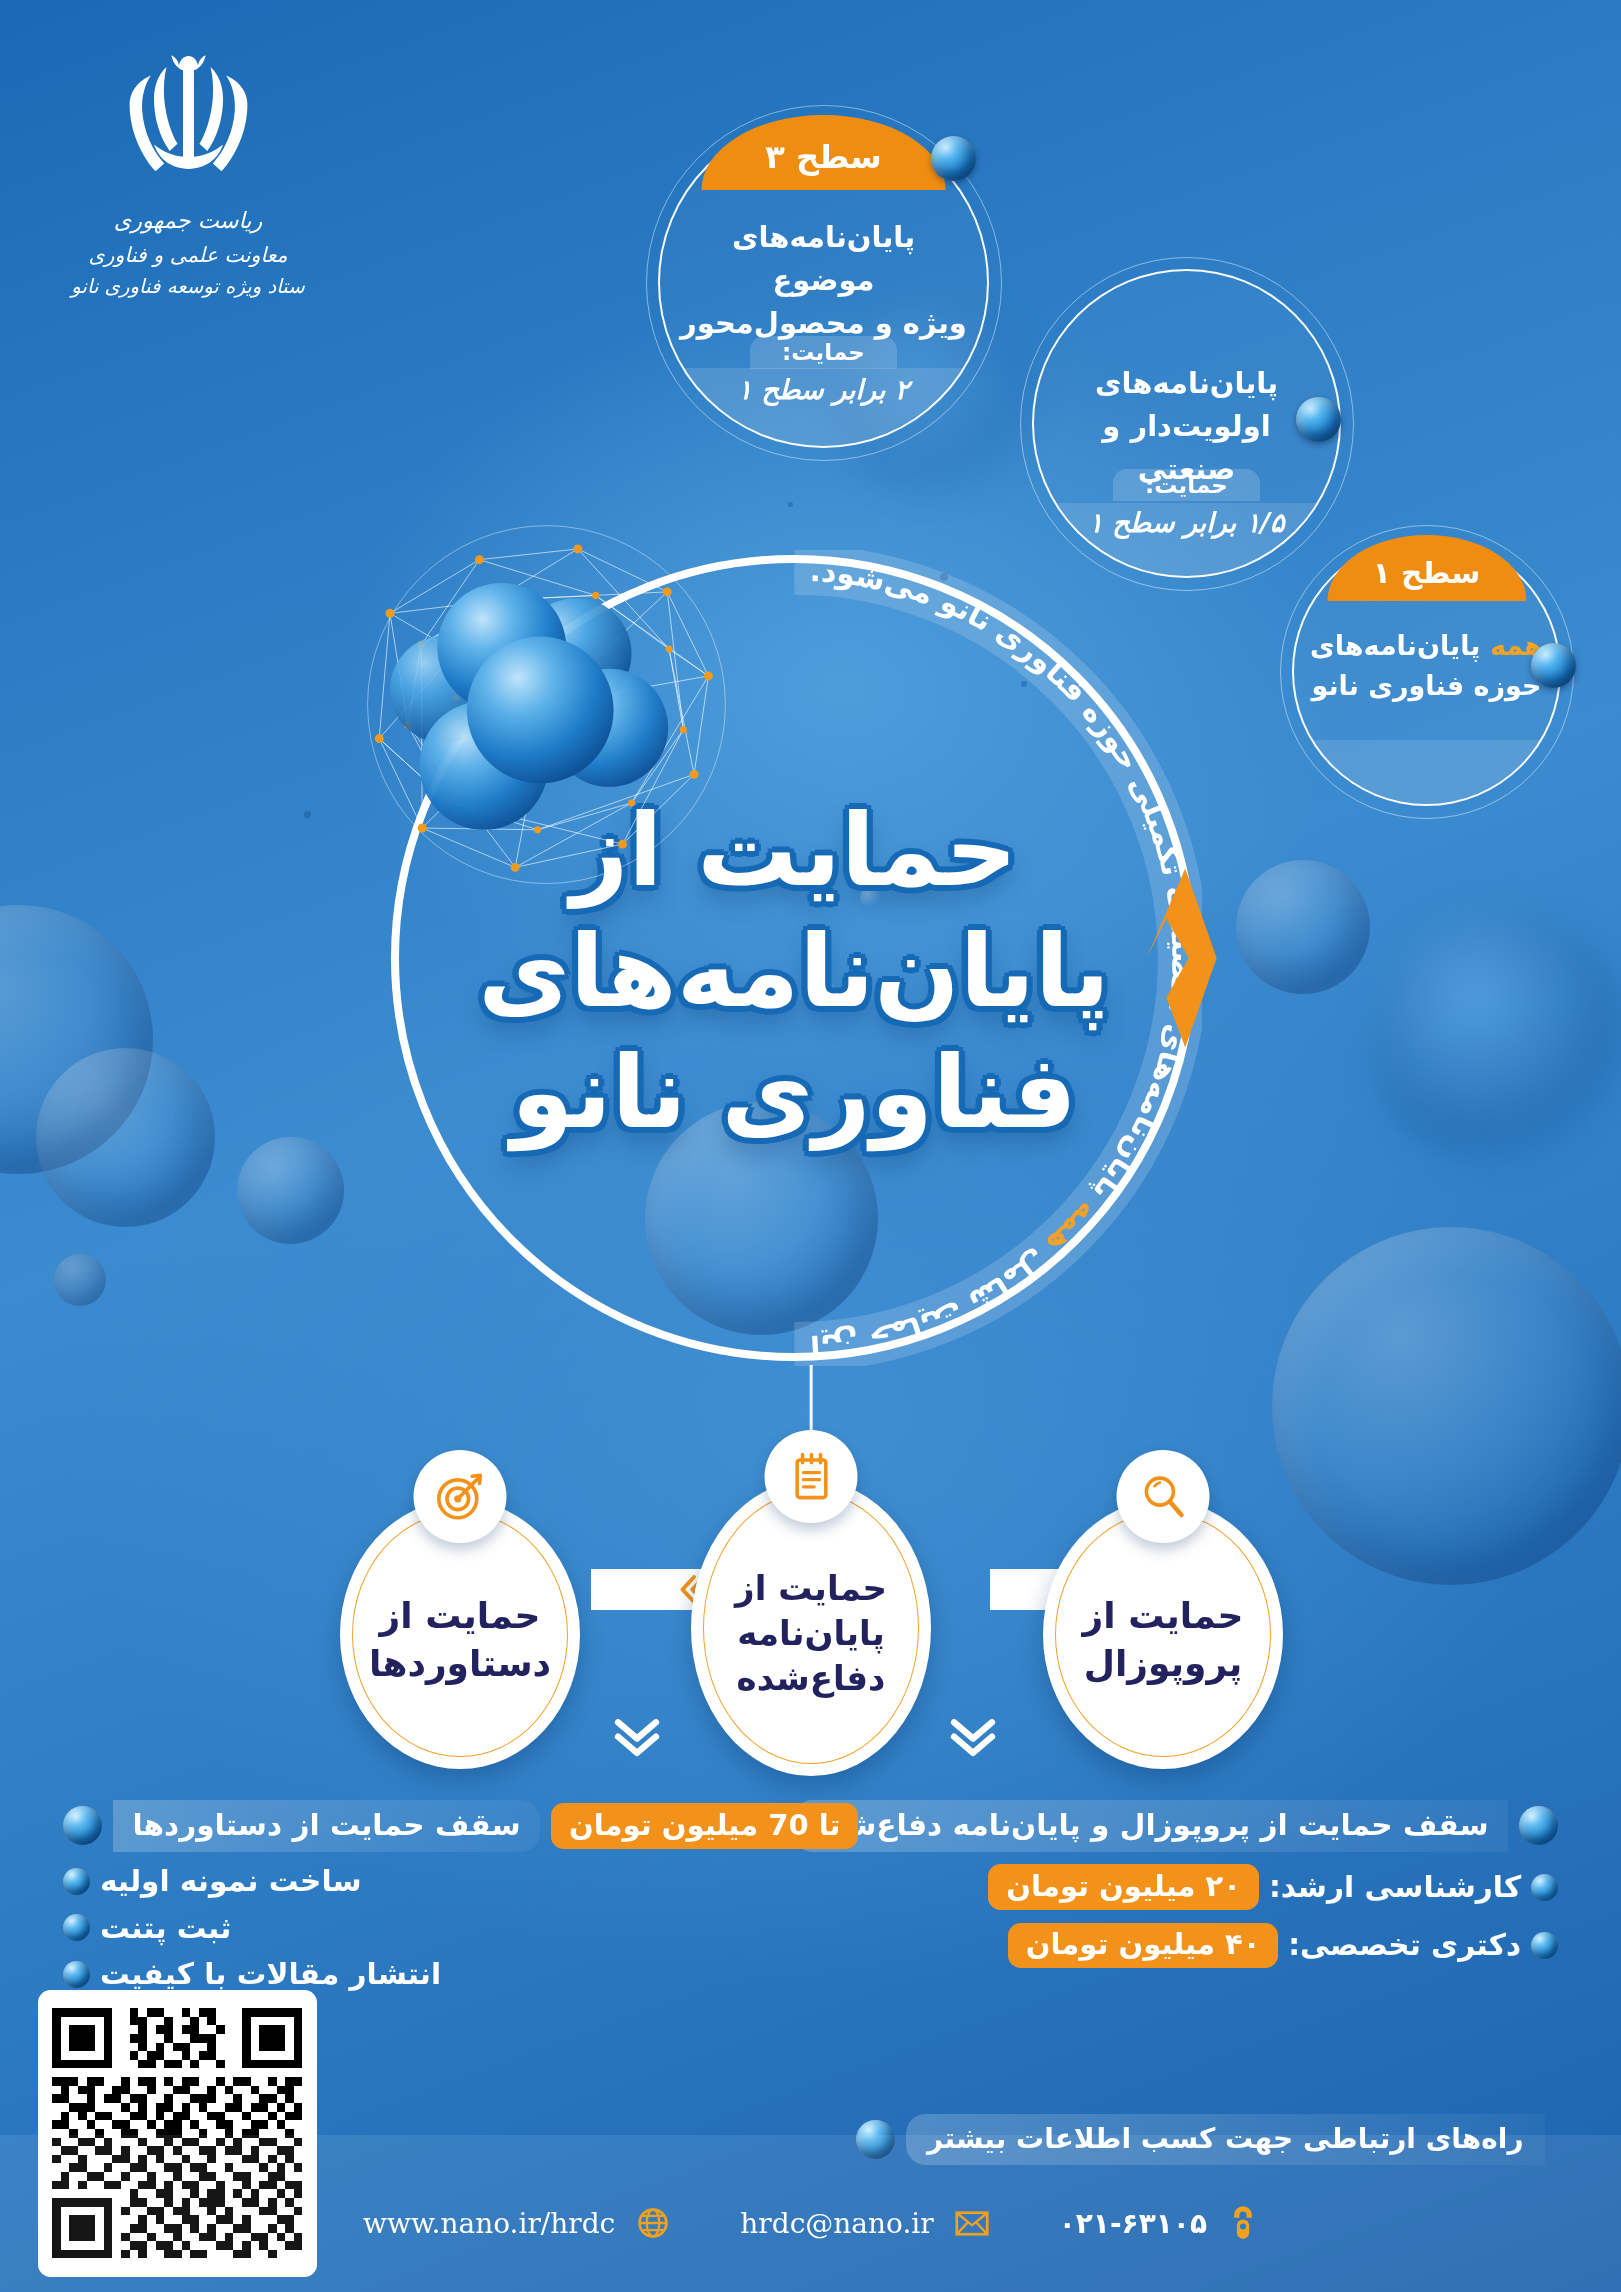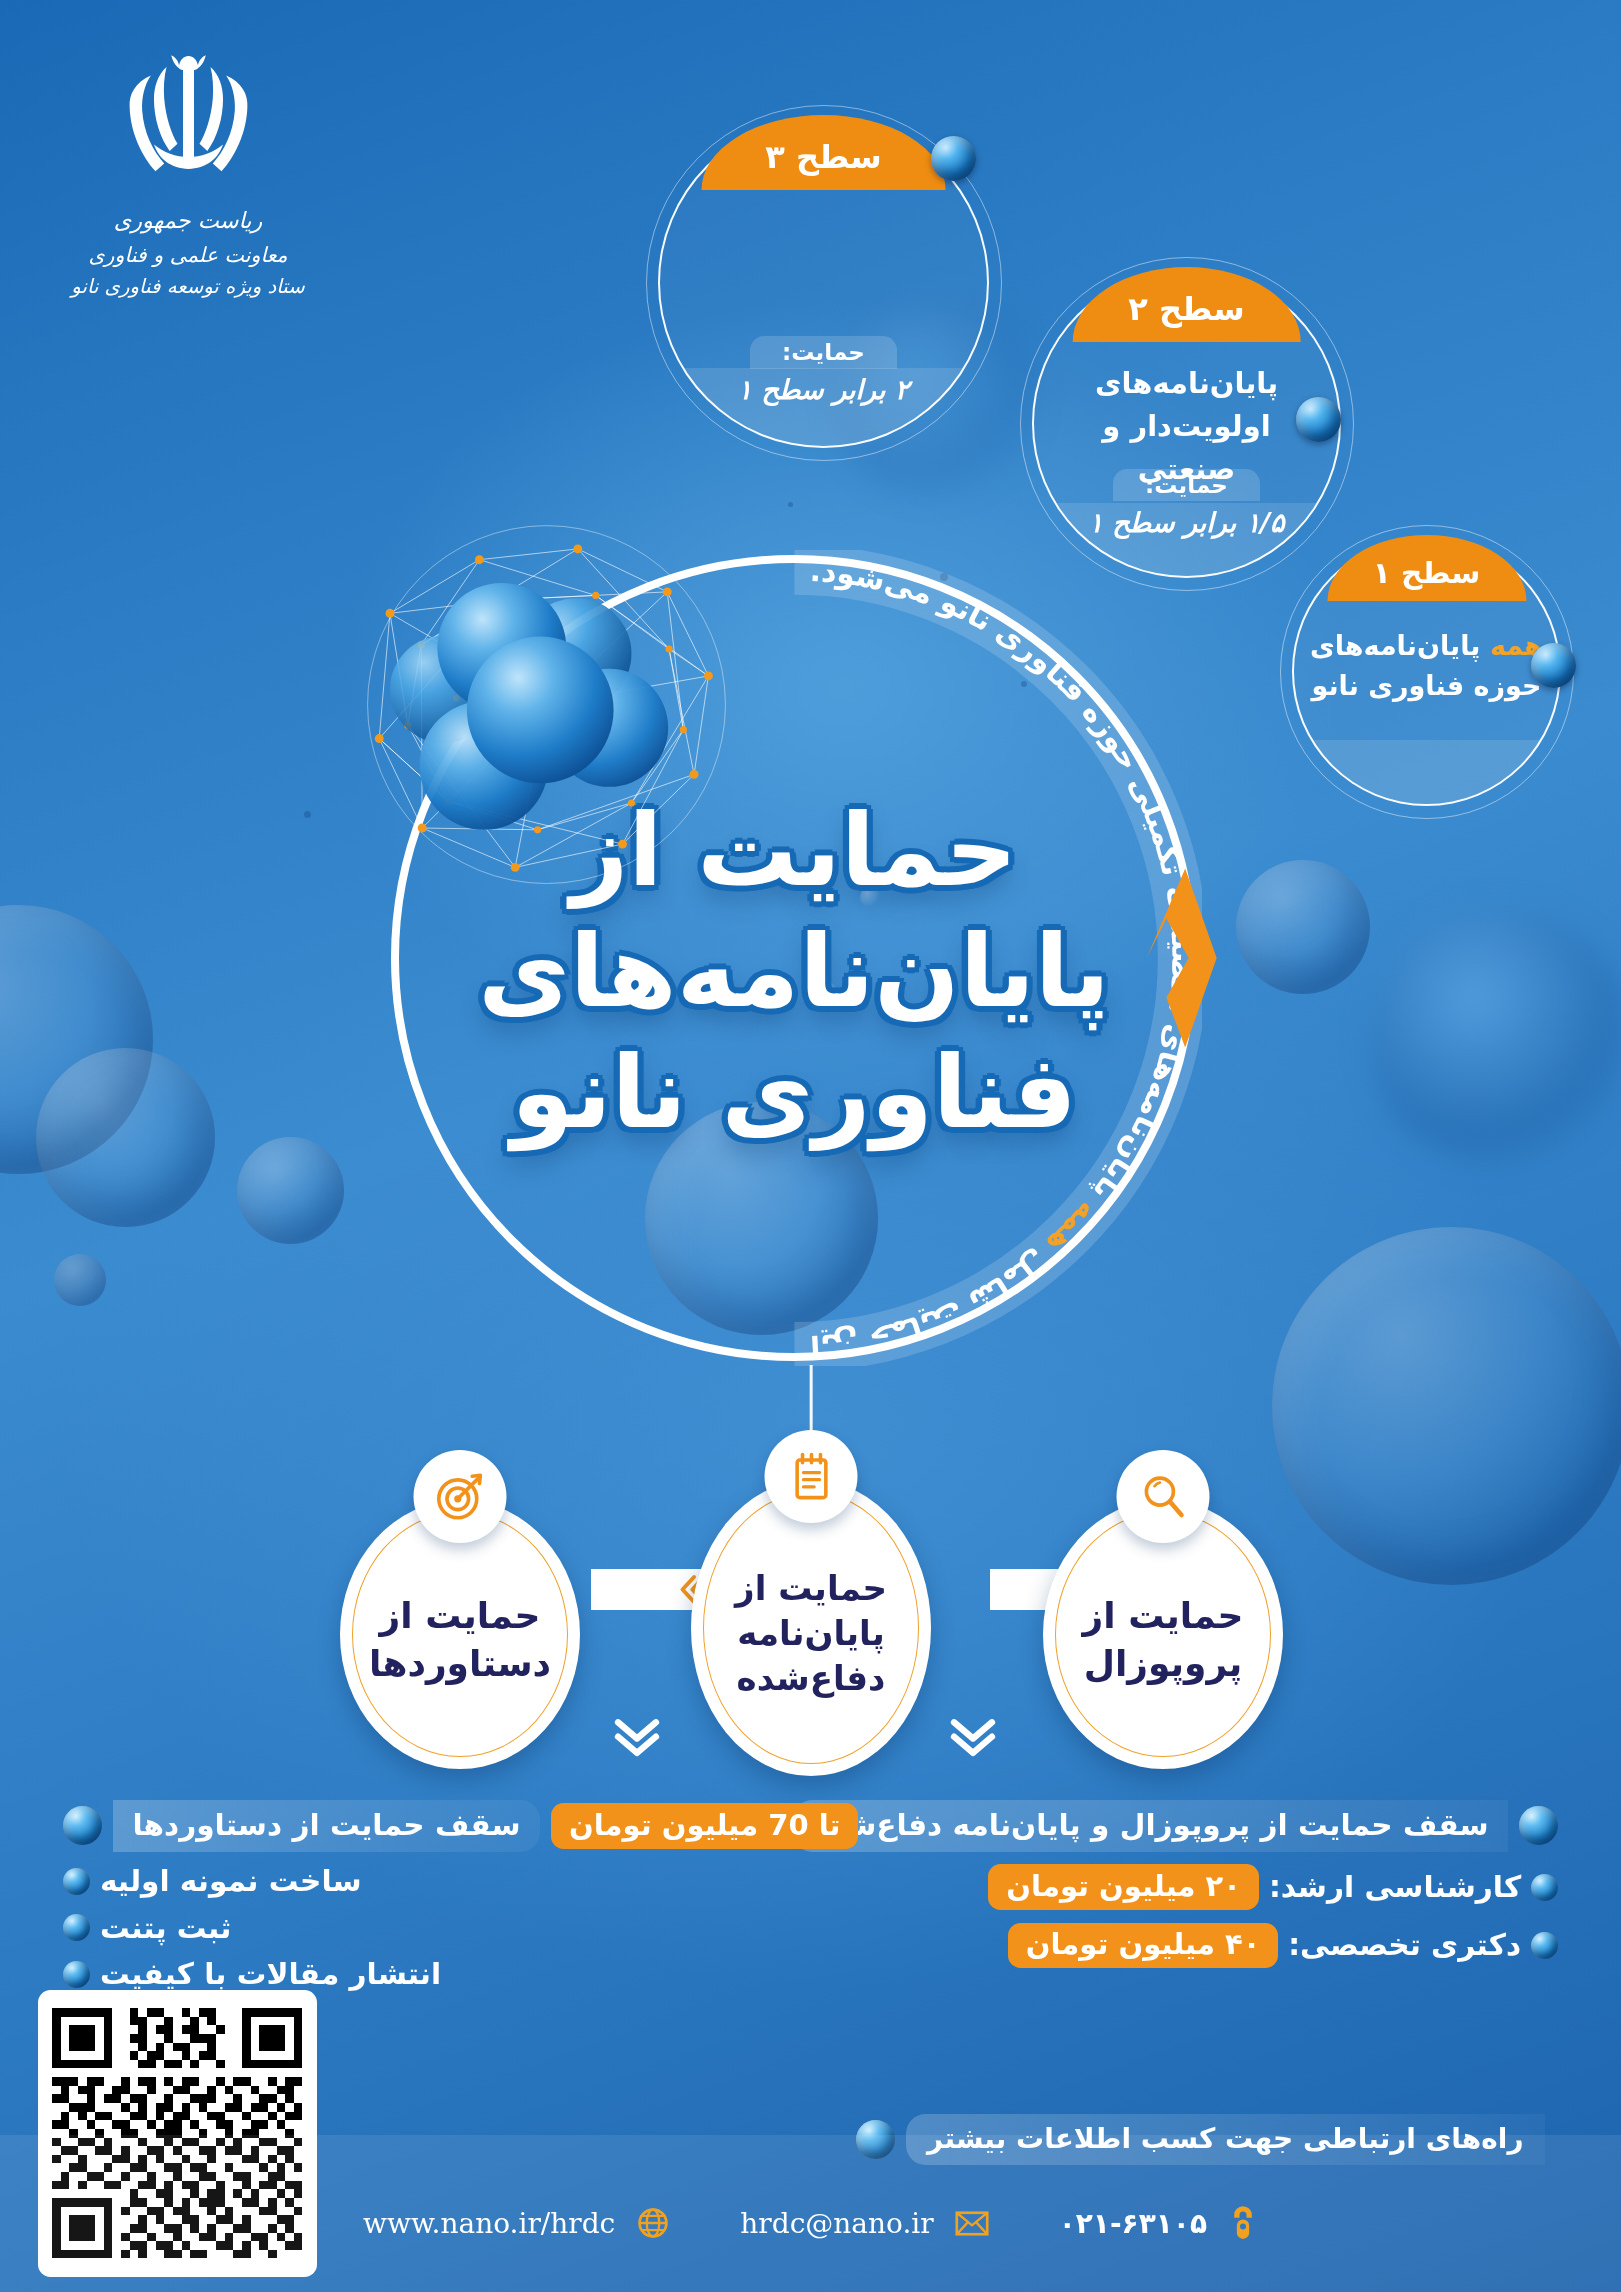"پایان‌نامه‌های موضوع" div.body { html: none -> <div> <div>پایان‌نامه‌های موضوع</div> <div>ویژه و محصول‌محور</div> </div> }
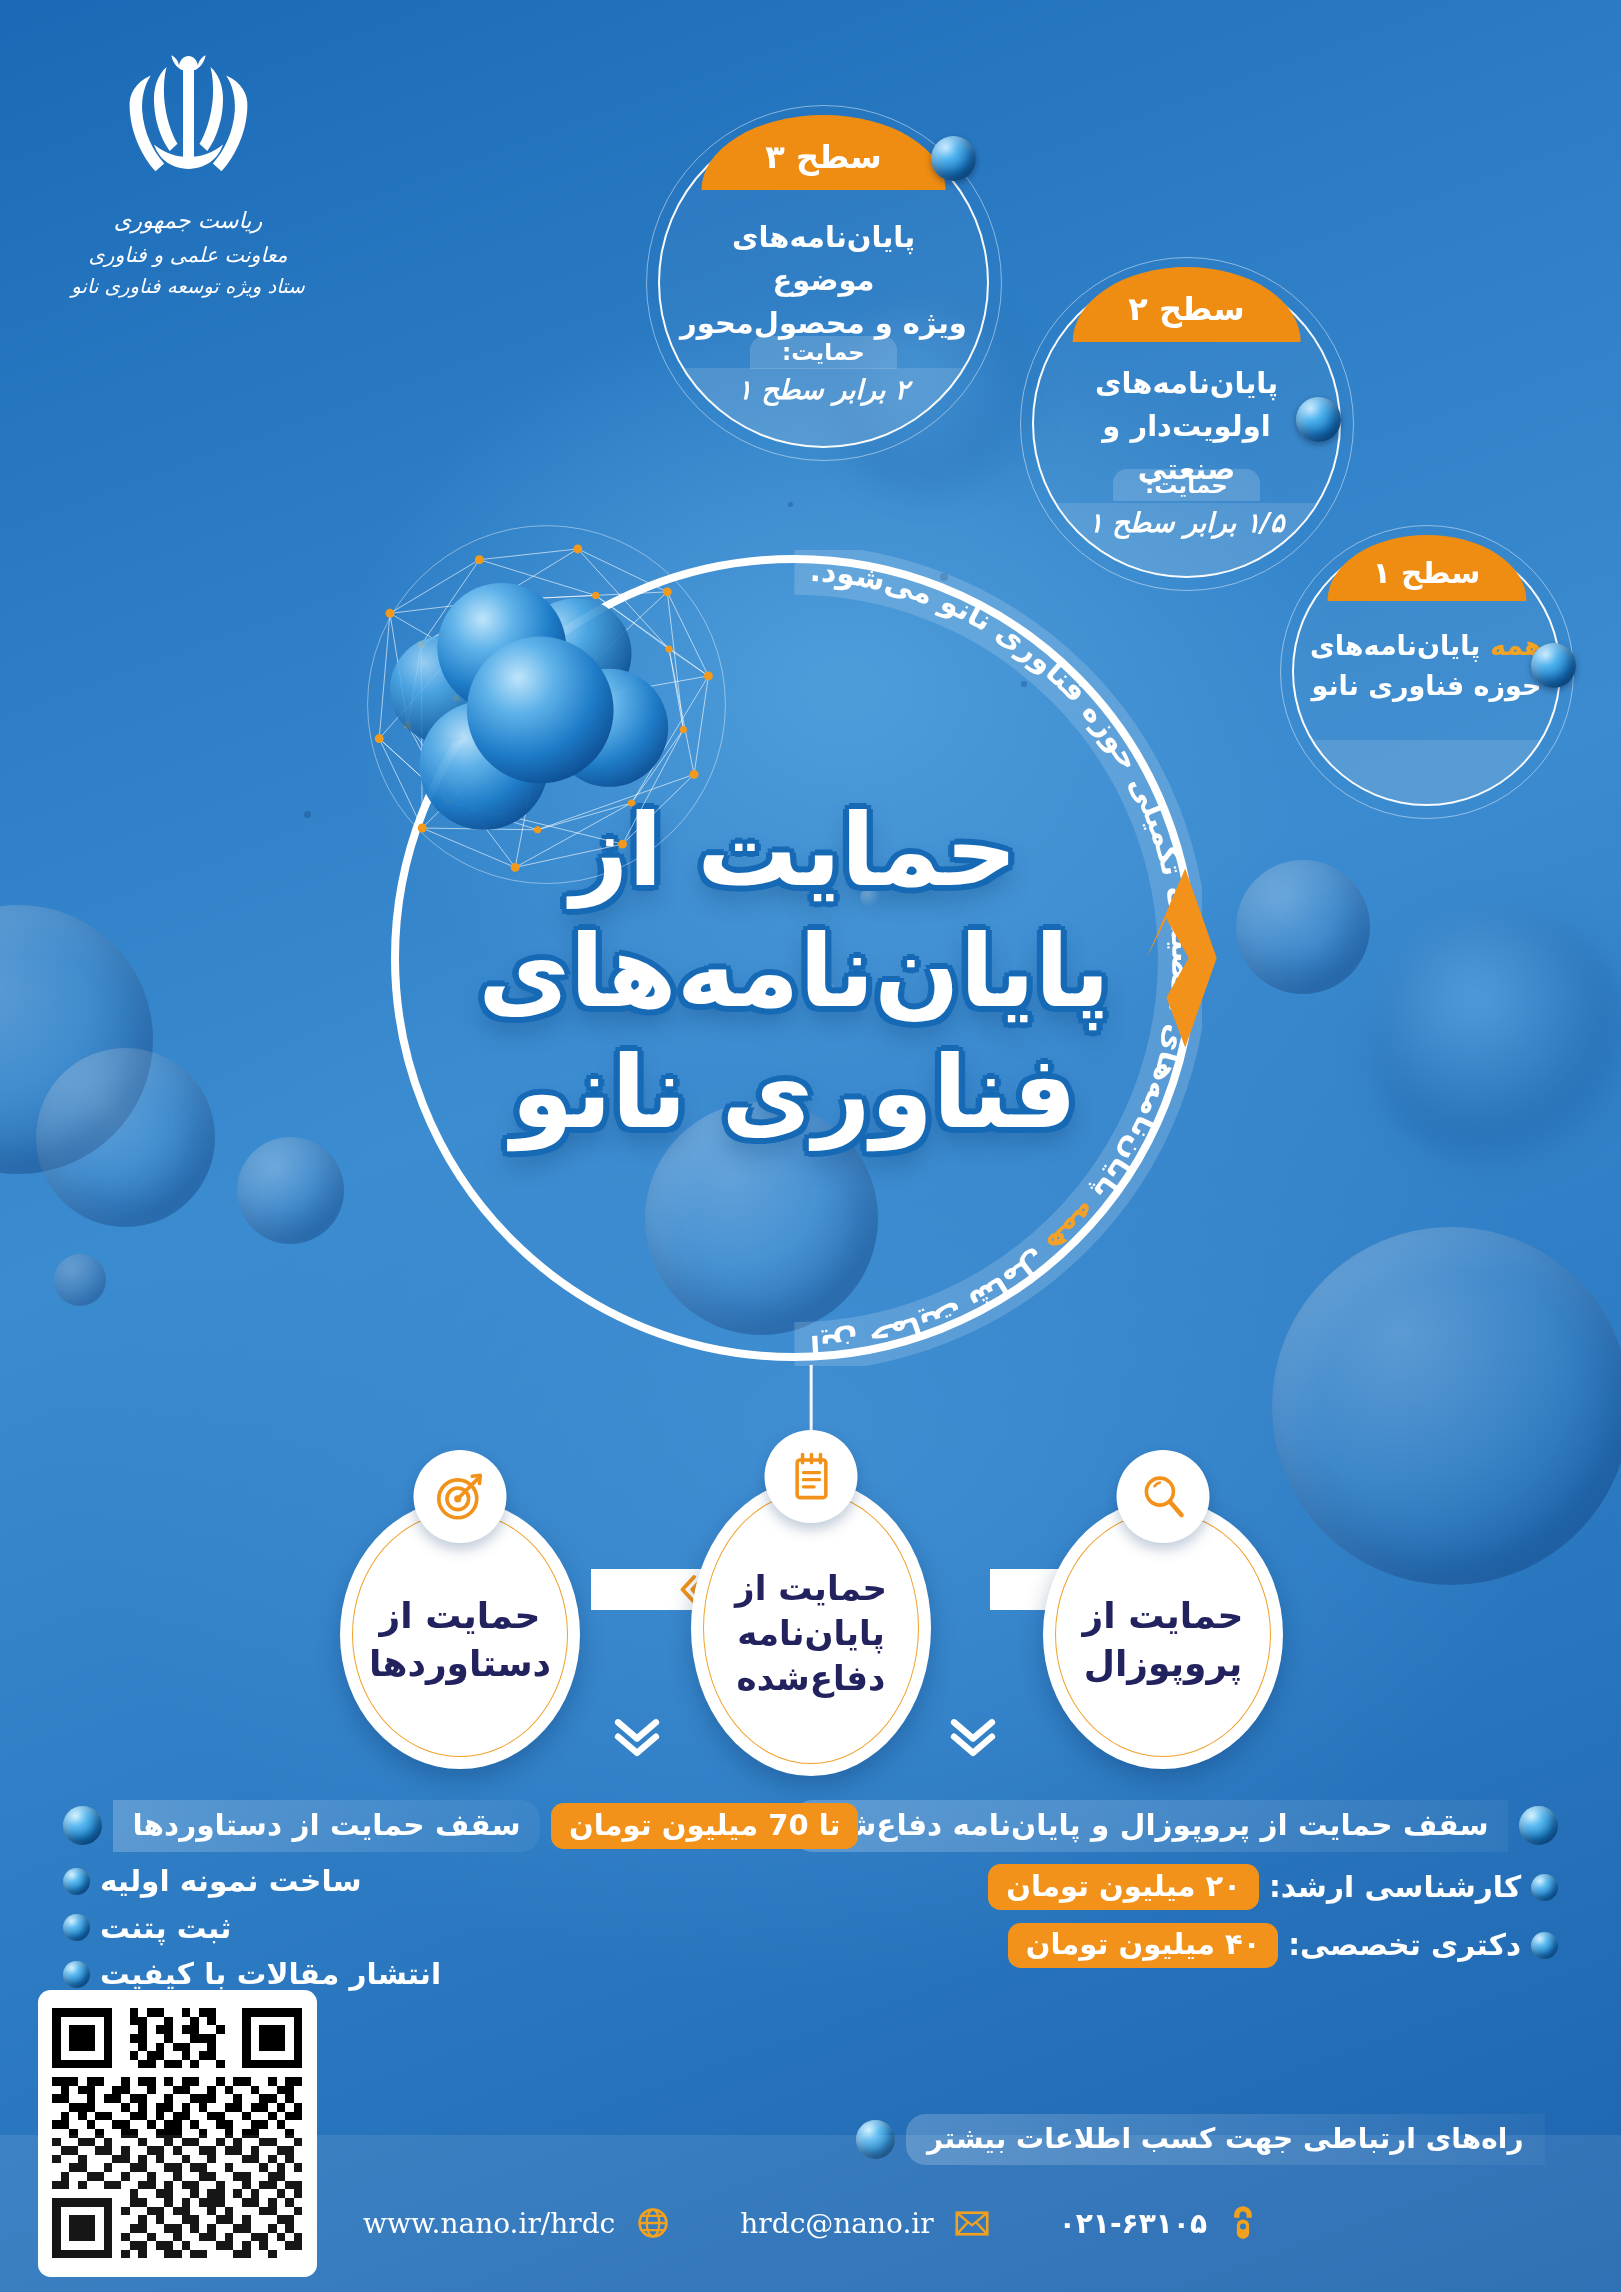"سطح ۲" div.badge { html: <div> <span>سطح ۲</span> </div> -> none }
